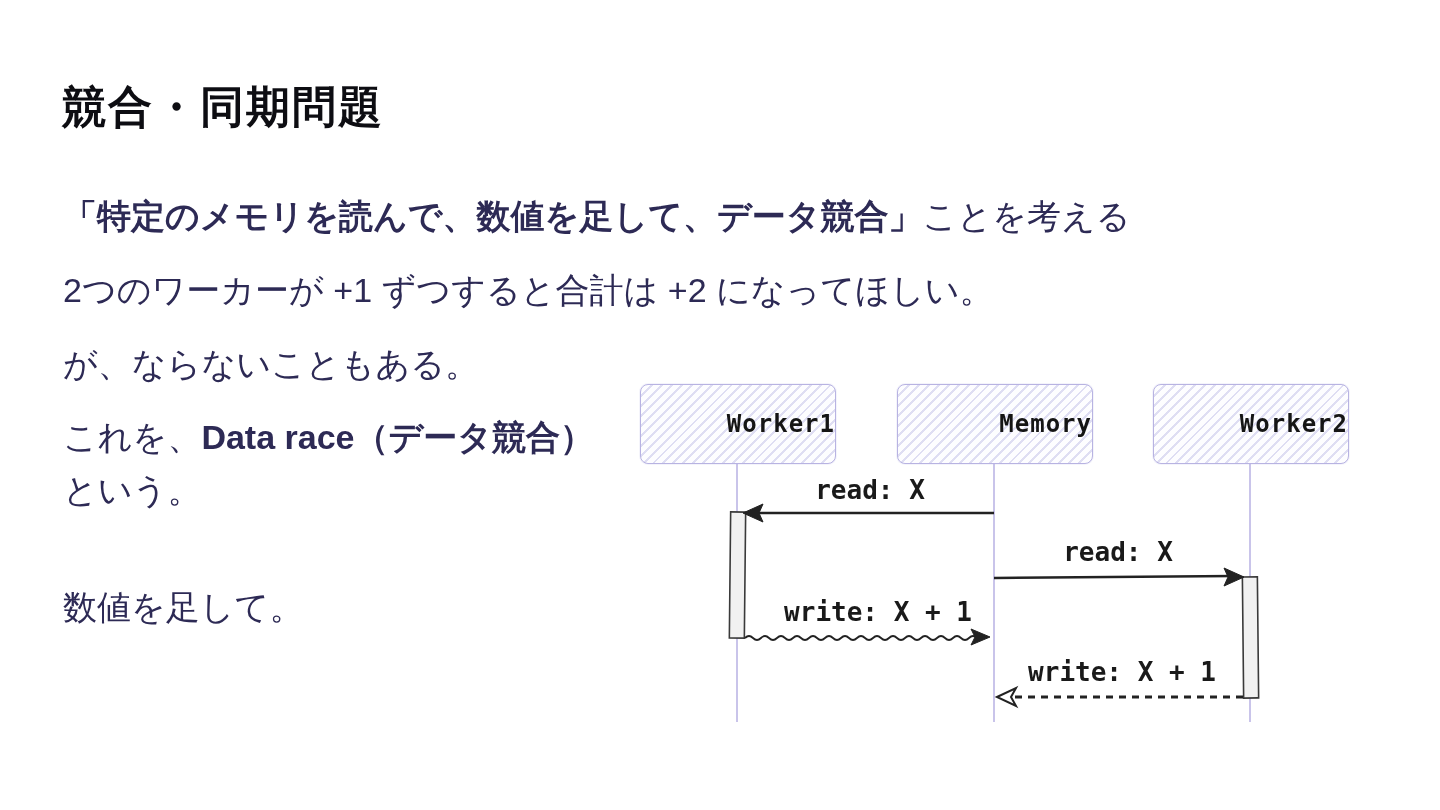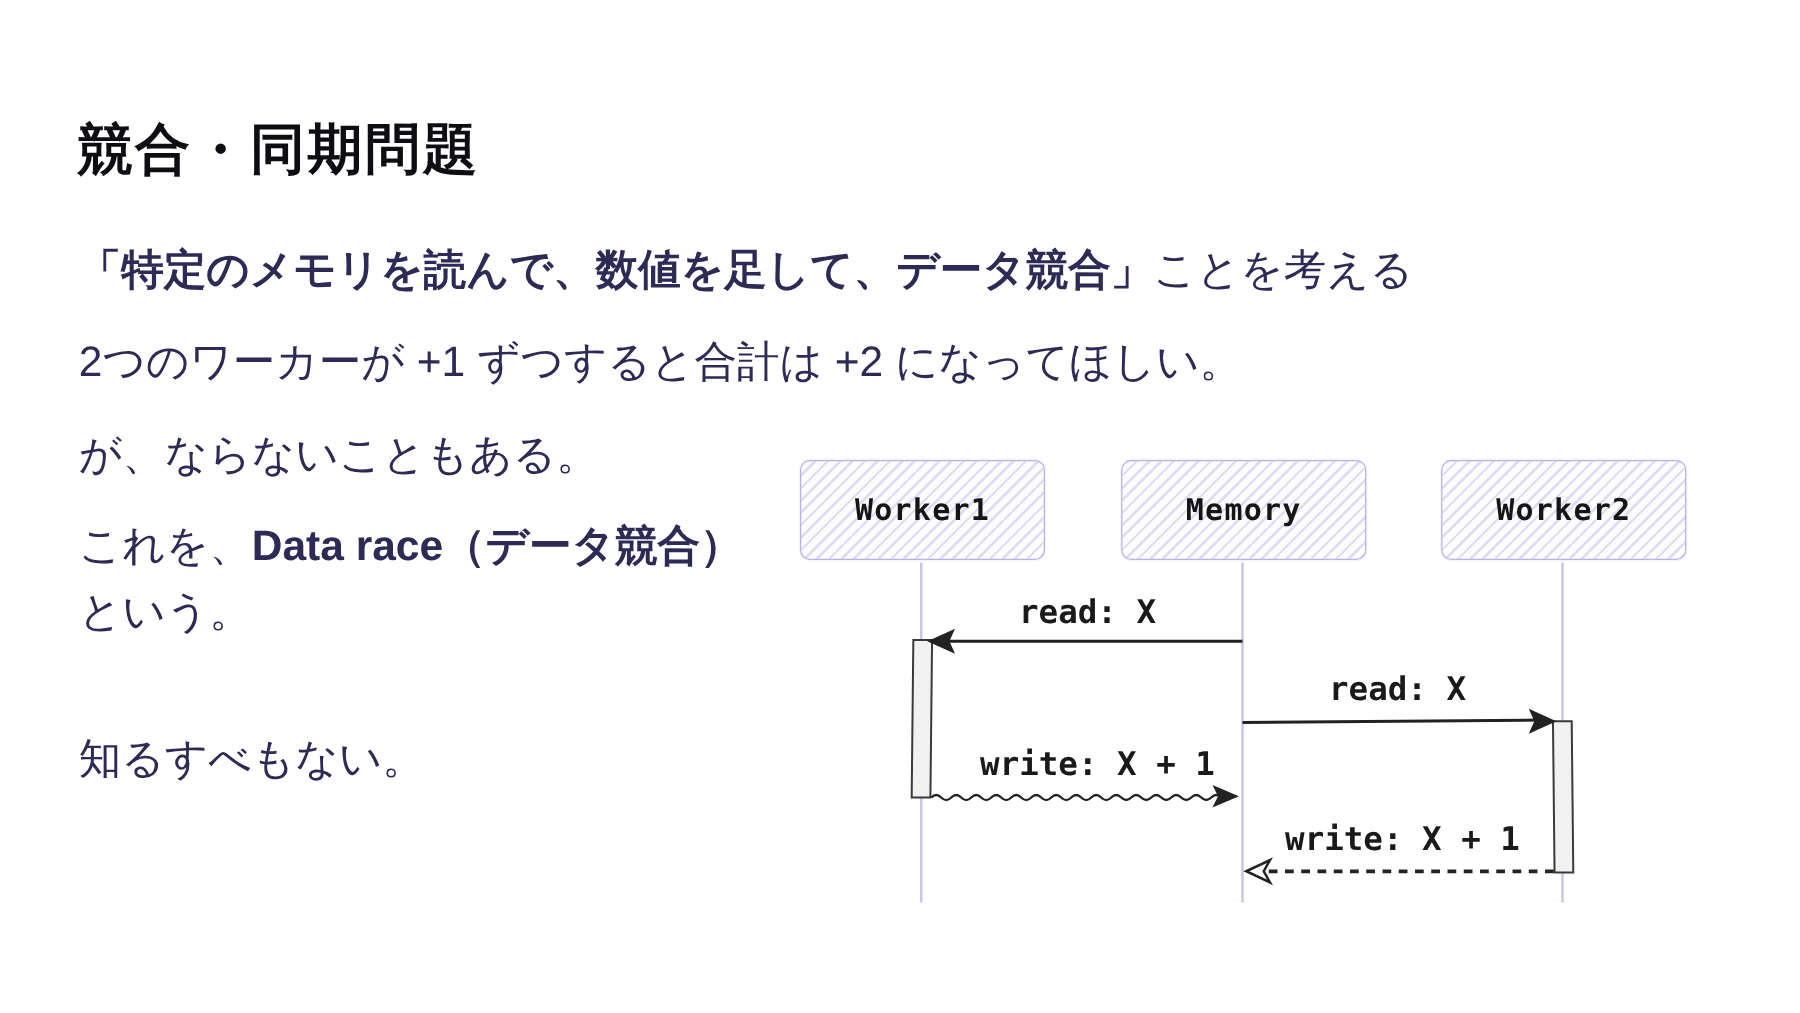"競合・同期問題" .title { margin-top: 12px -> none }
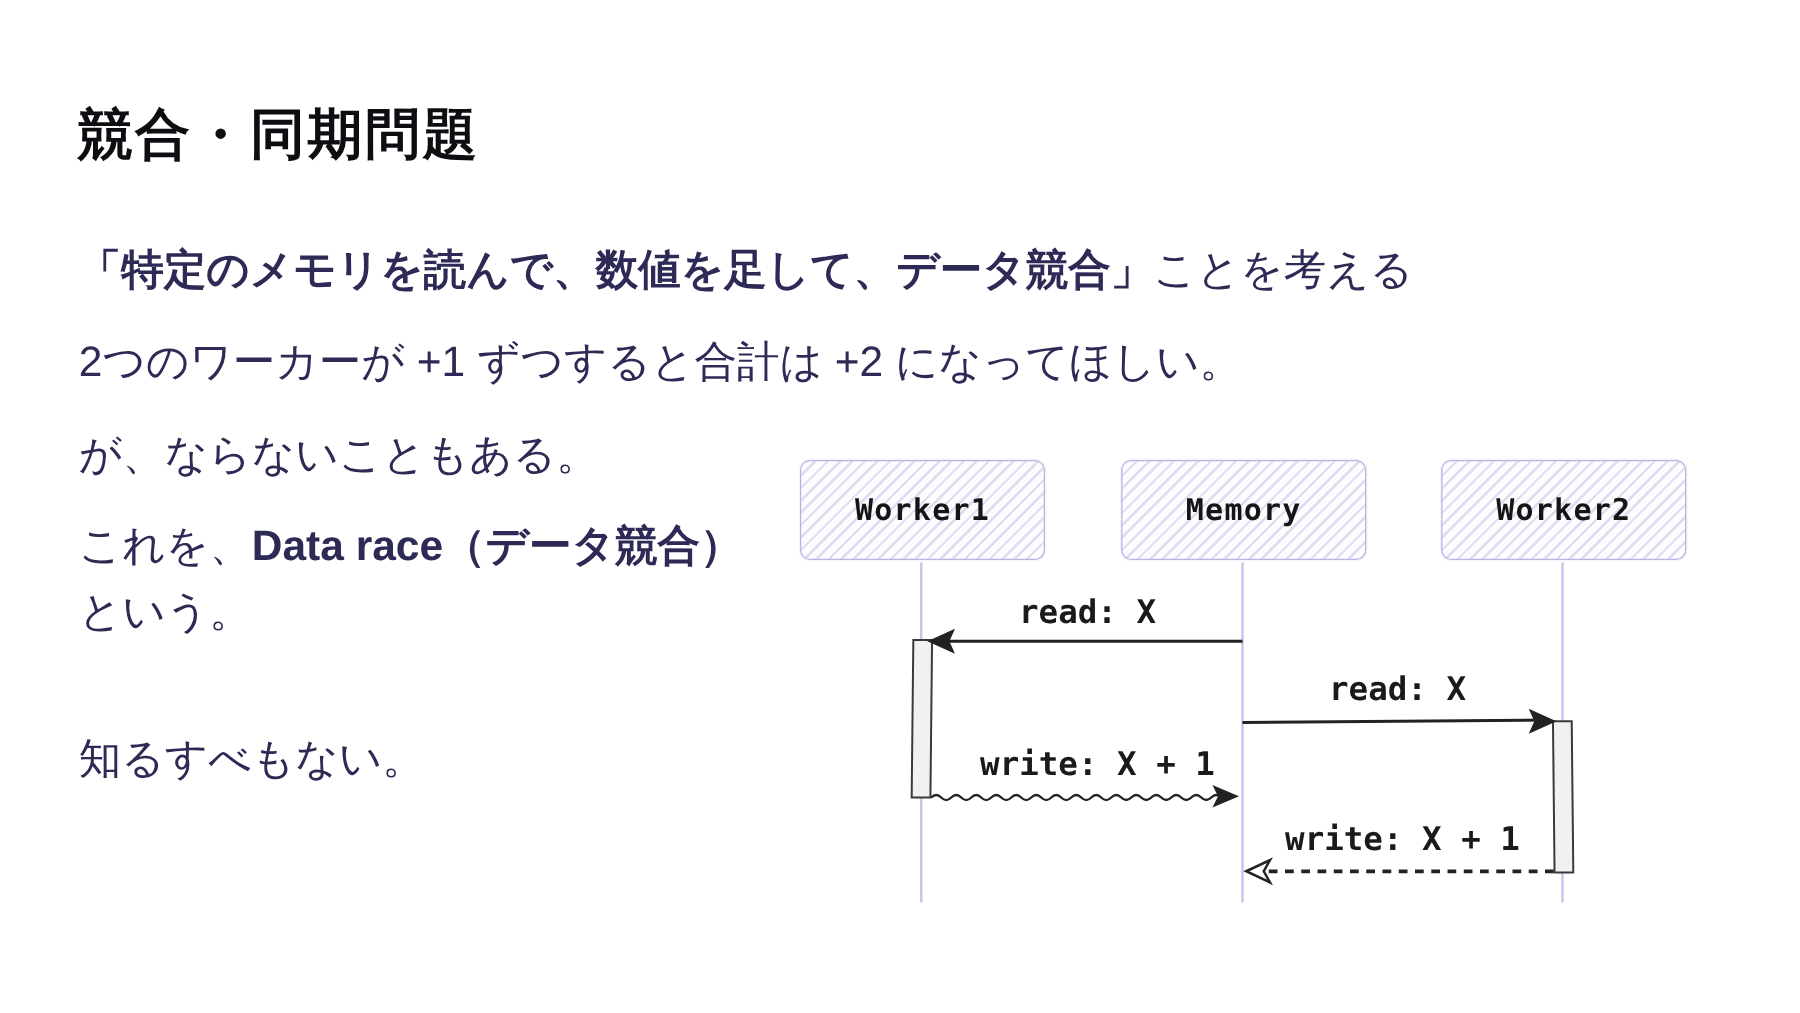"Worker1" .participant { justify-content: center -> flex-end; top: 0 -> 16px }
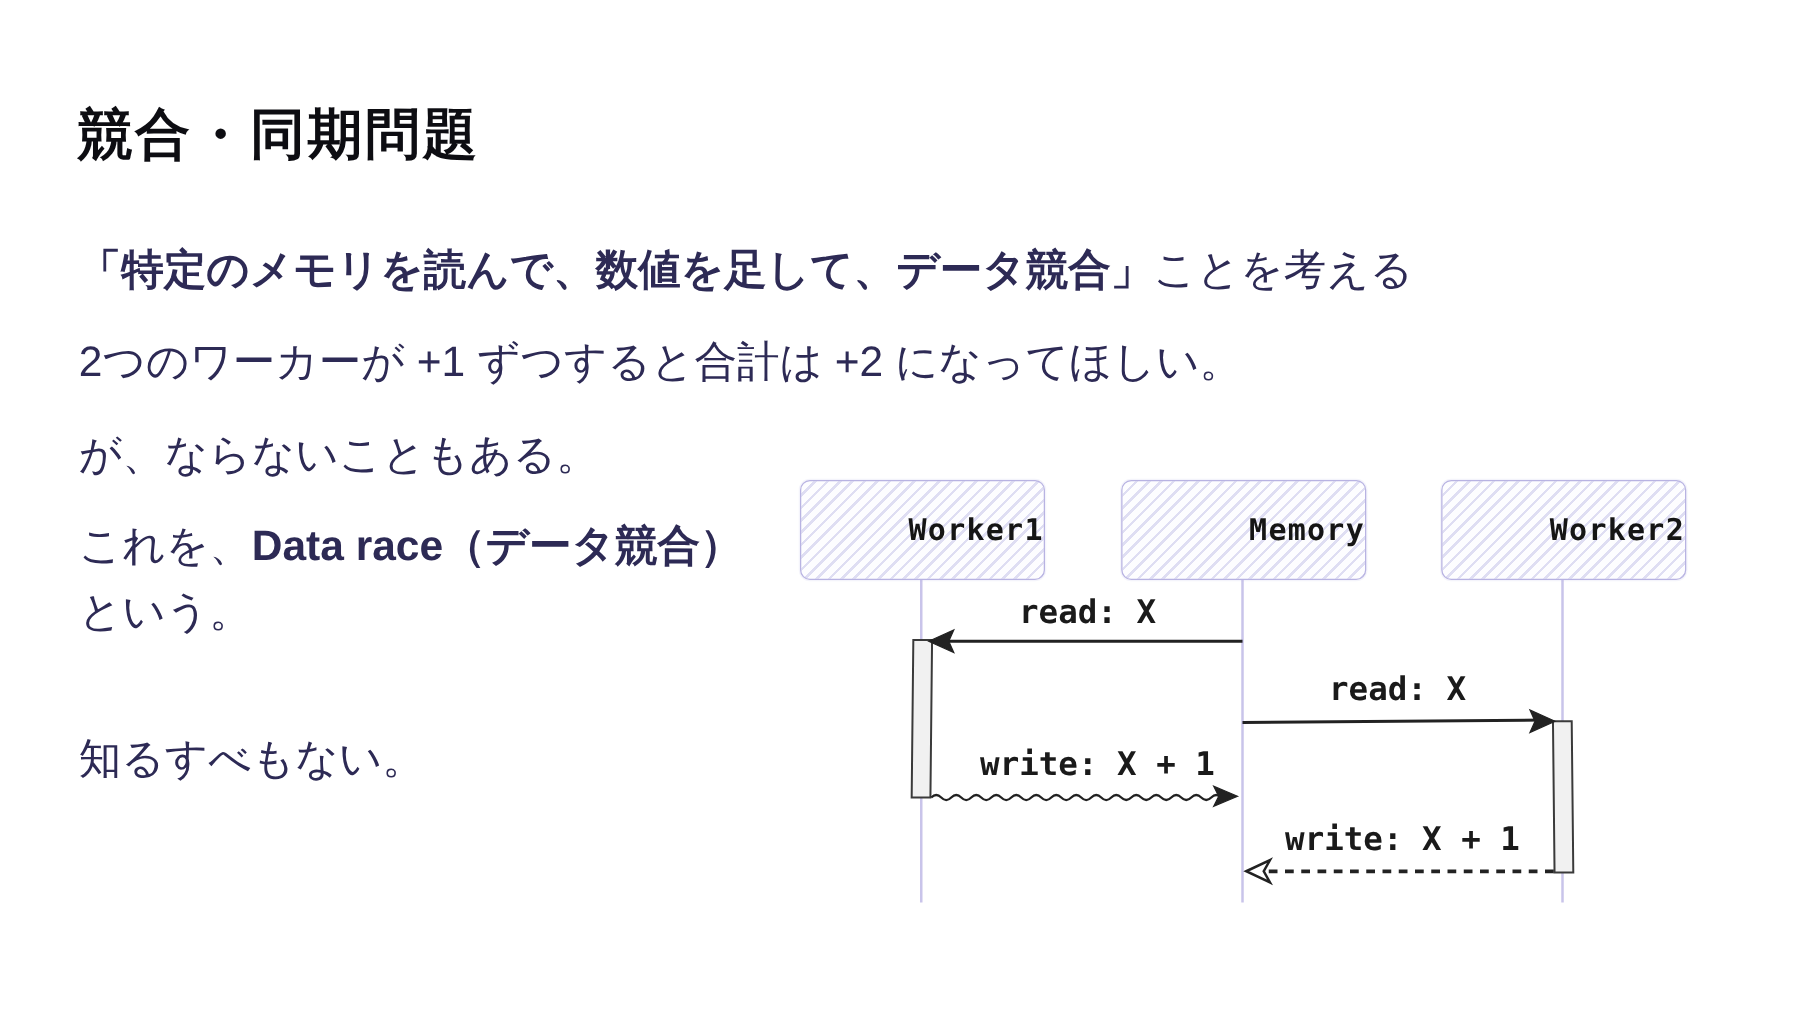"知るすべもない。" span { text: 知るすべもない -> 数値を足して }
